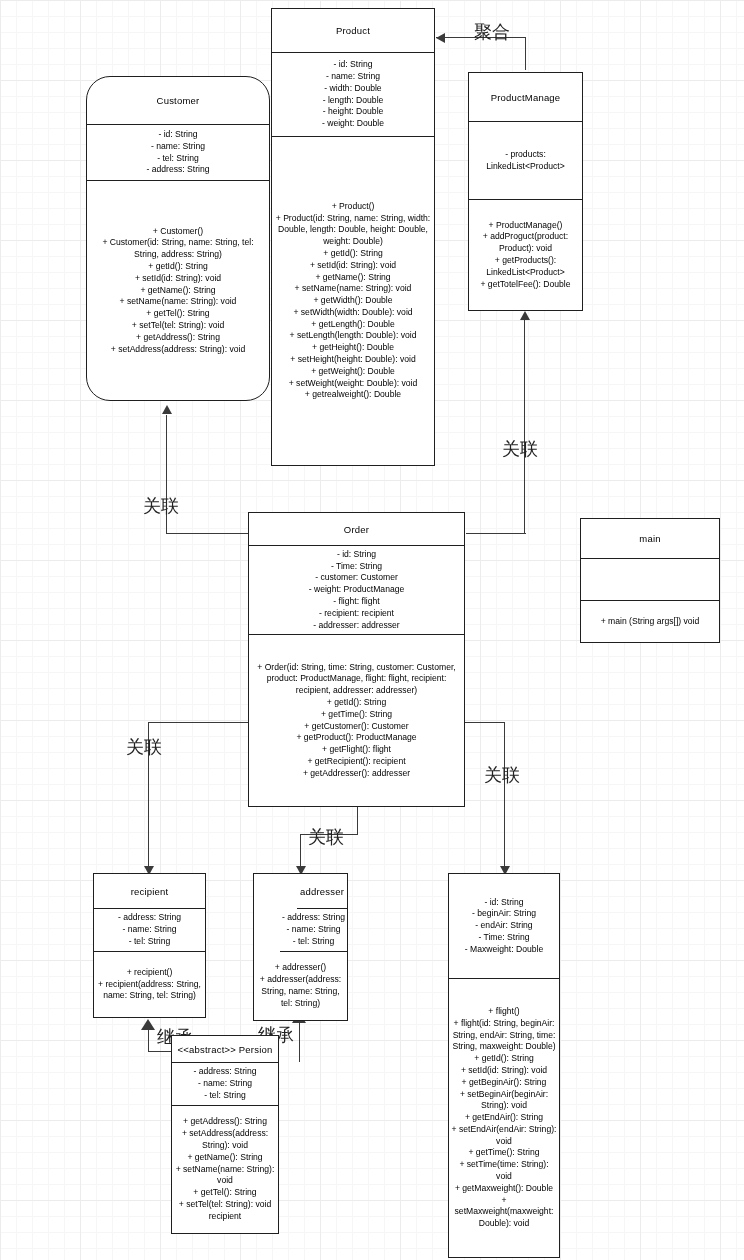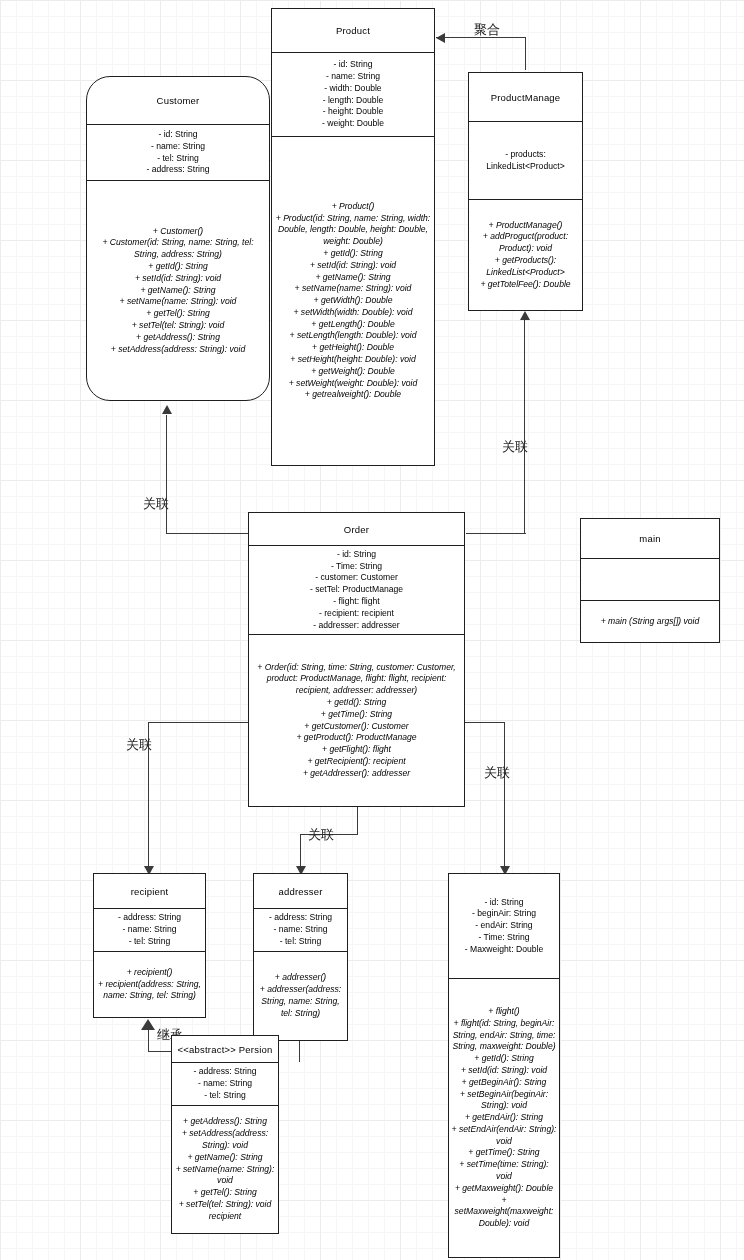"聚合" .edge-label { font-size: 13px -> 18px }
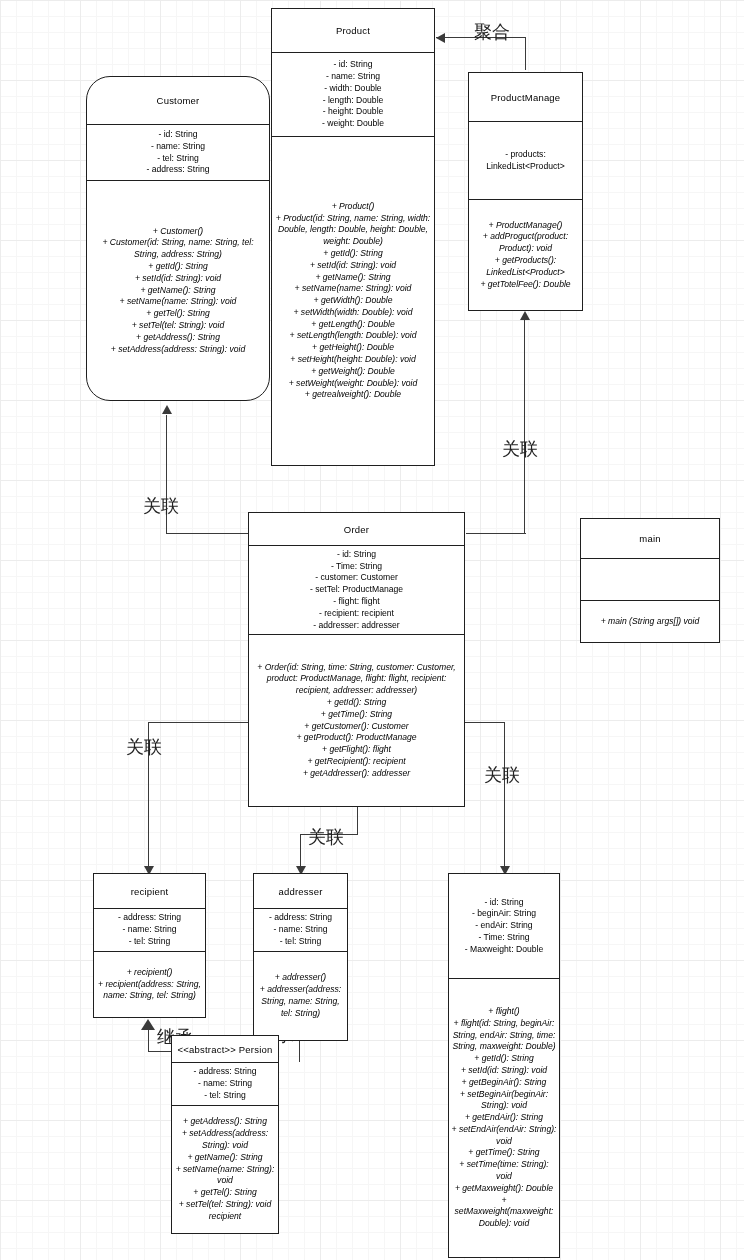"+ Product()" .uml-ops { font-style: italic -> none }
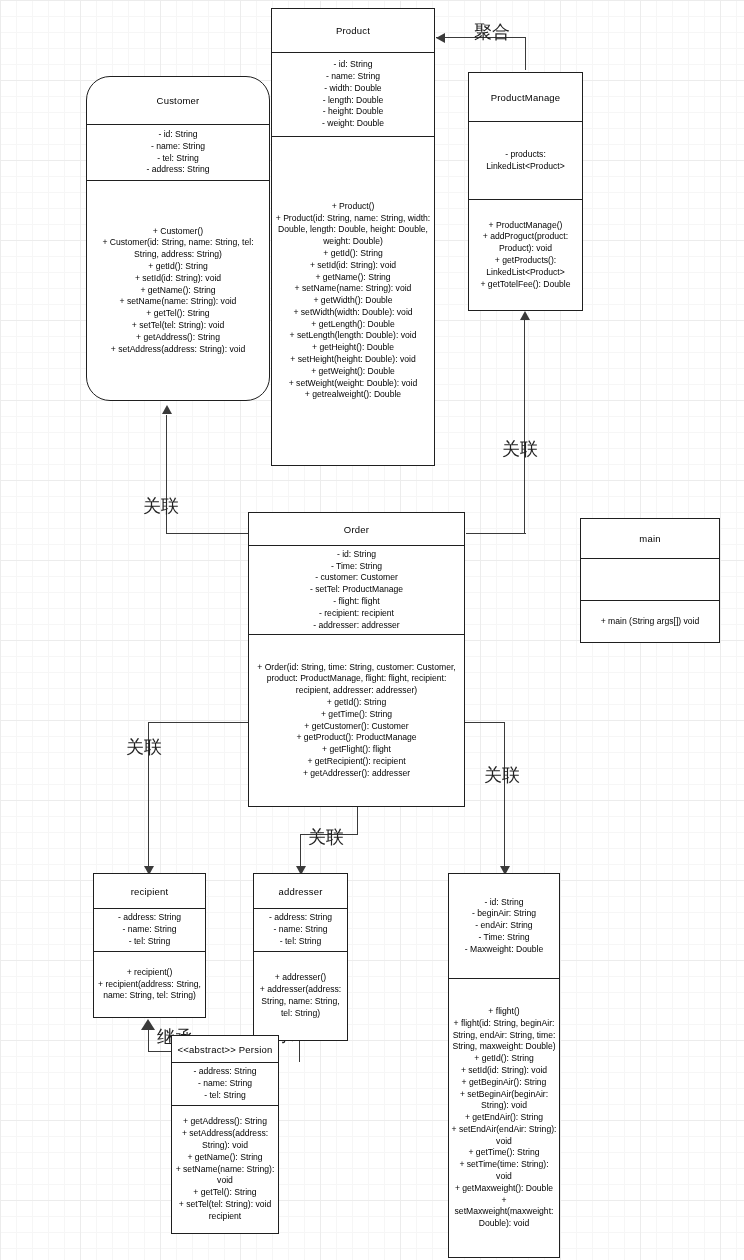"- setTel: ProductManage" div.uml-line { text: setTel -> weight }
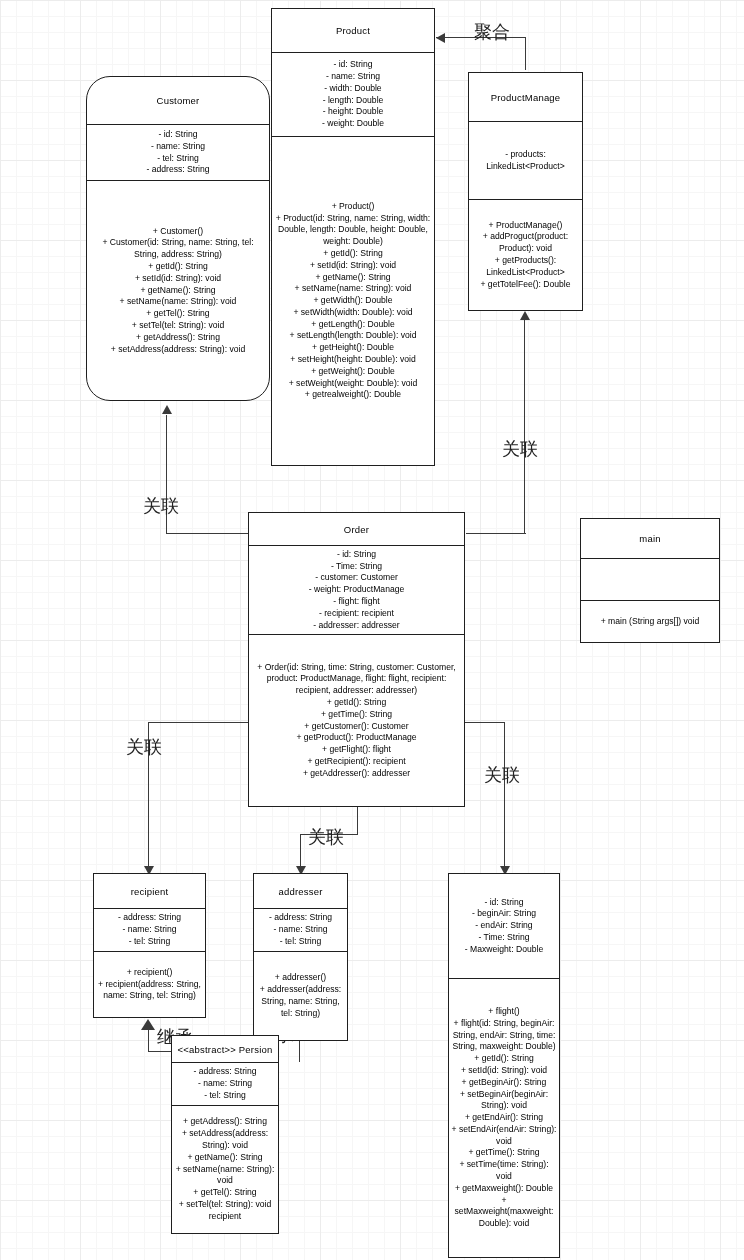"addresser" div.uml-class { align-items: none -> flex-end; height: 168px -> 148px }
